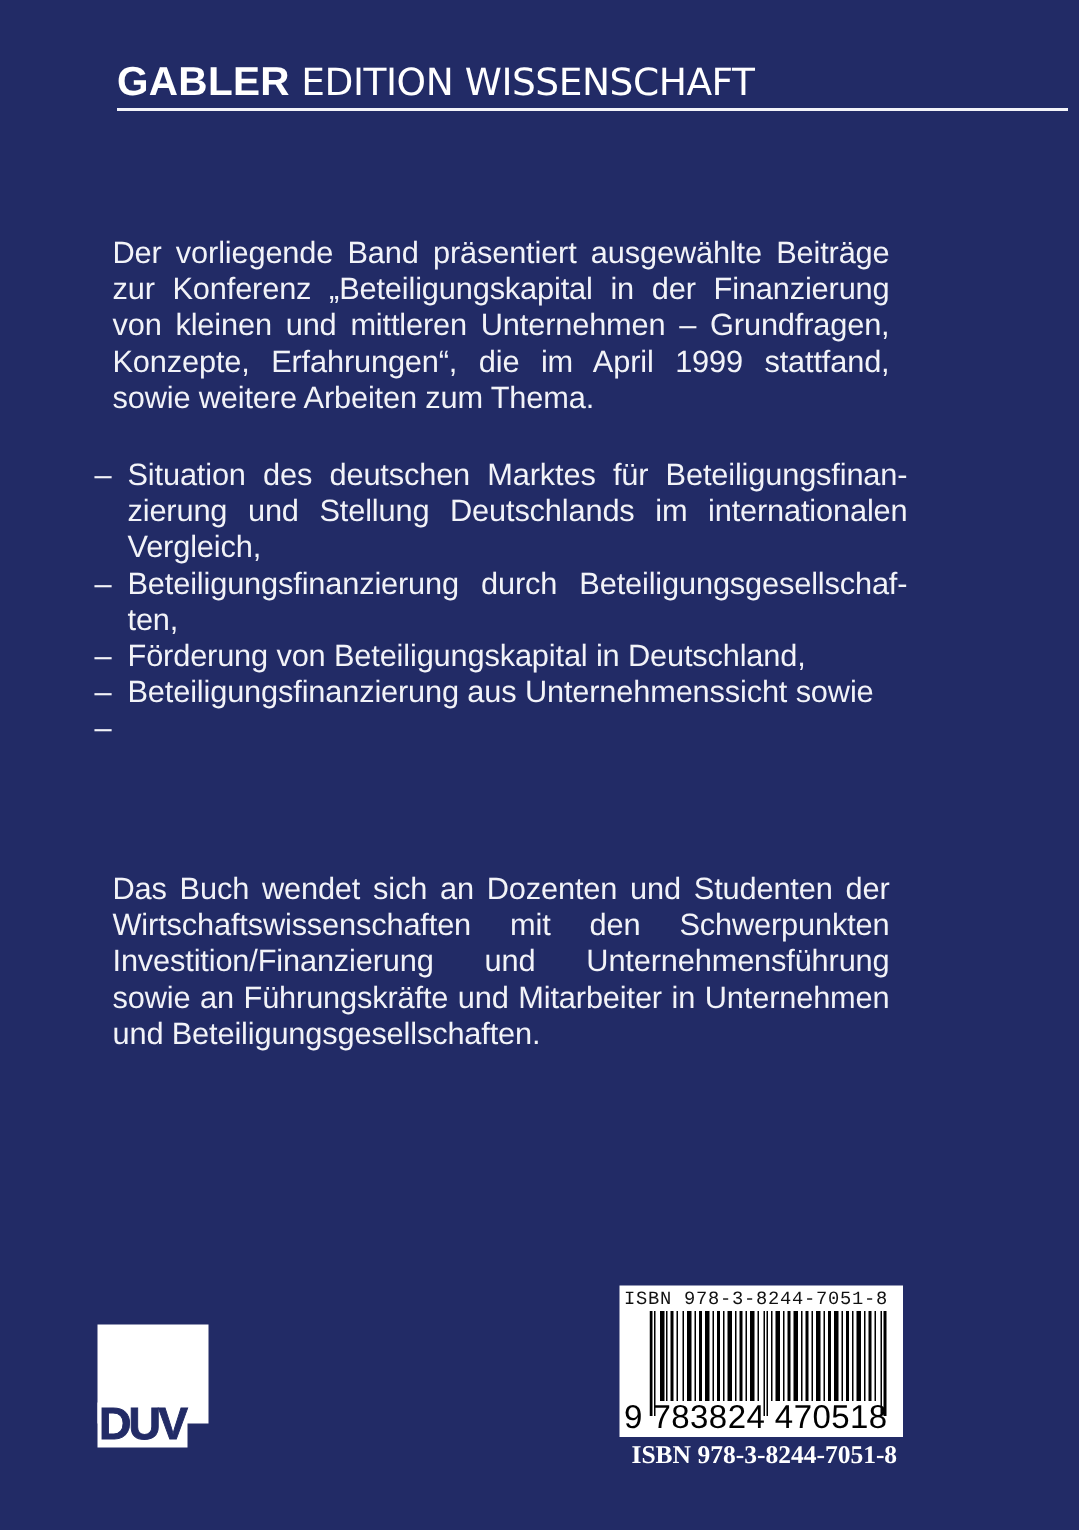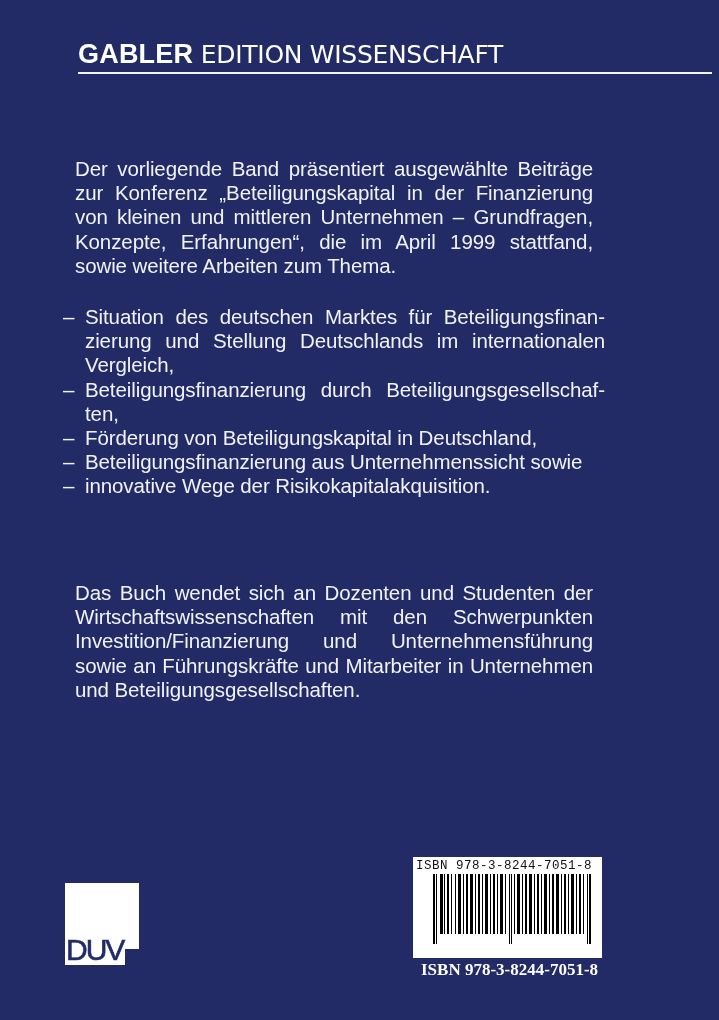"innovative Wege der" span { html: <span>innovative Wege der Risikokapitalakquisition.</span> -> none }
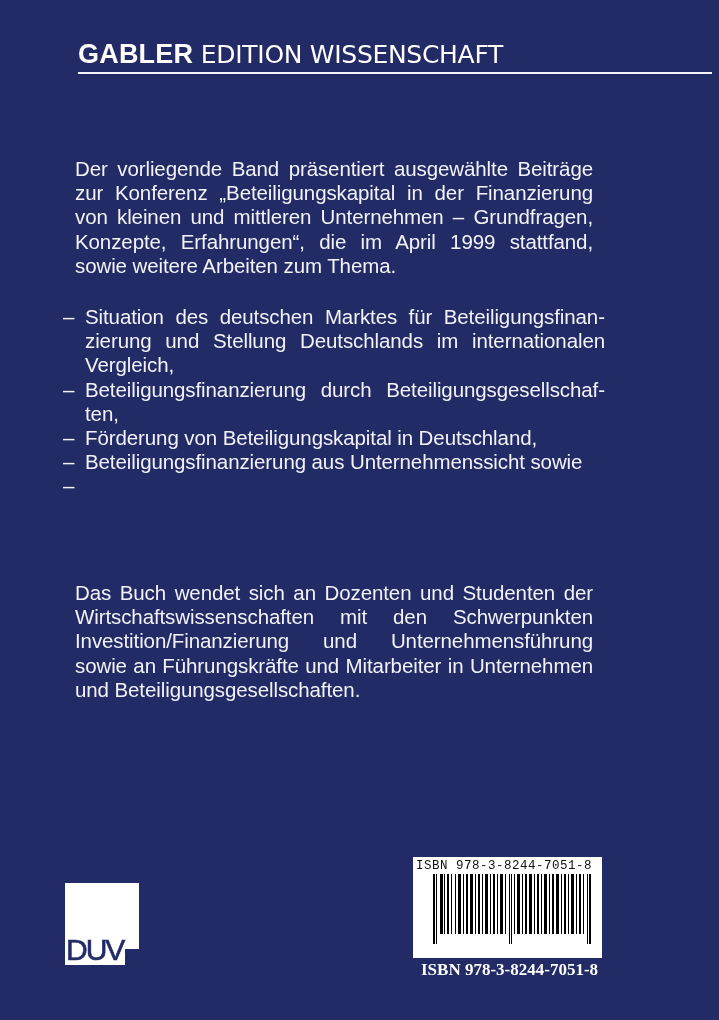"DUV" .logo-text { font-weight: normal -> bold }
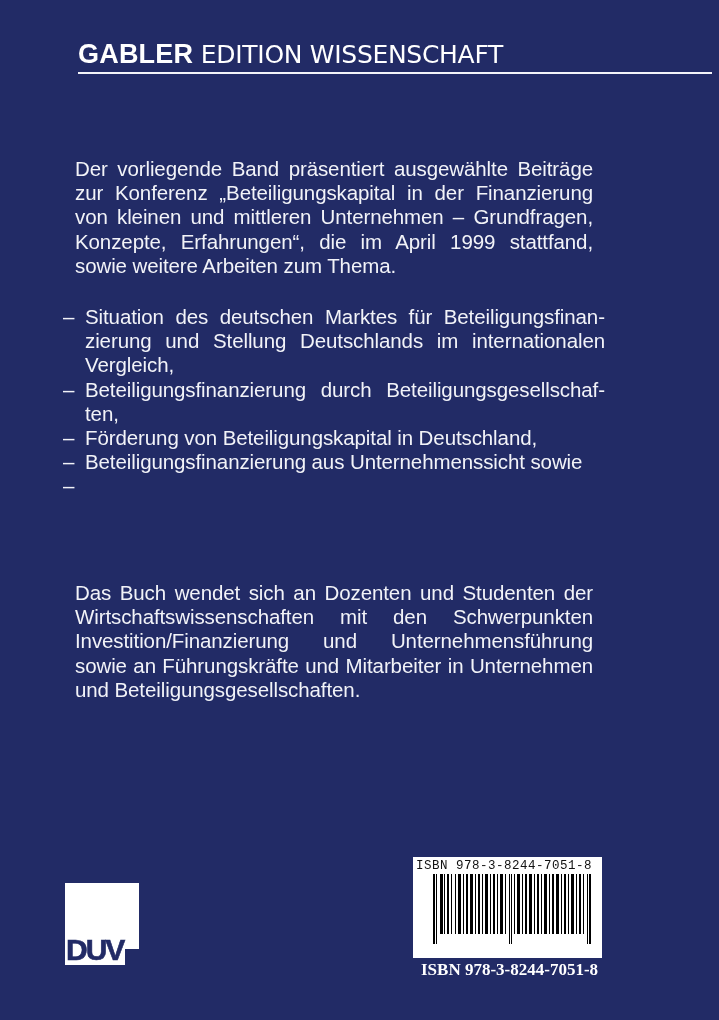"9 783824 470518" div.barcode-digits { html: none -> <div>9 783824 470518</div> }
